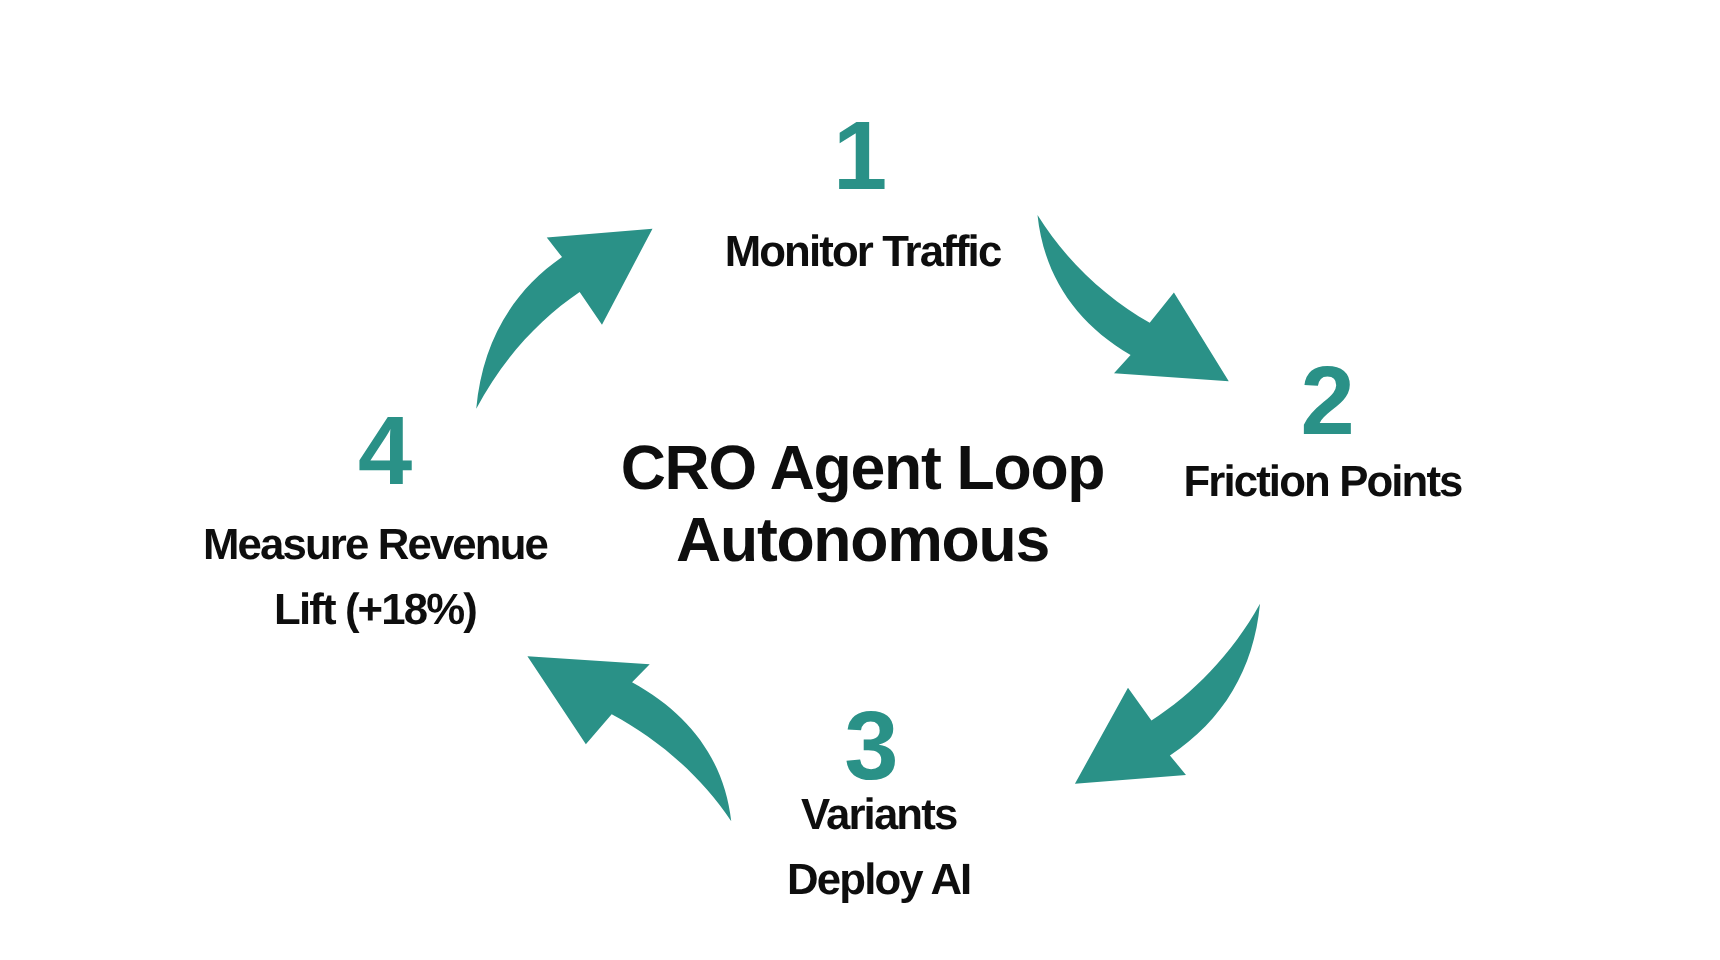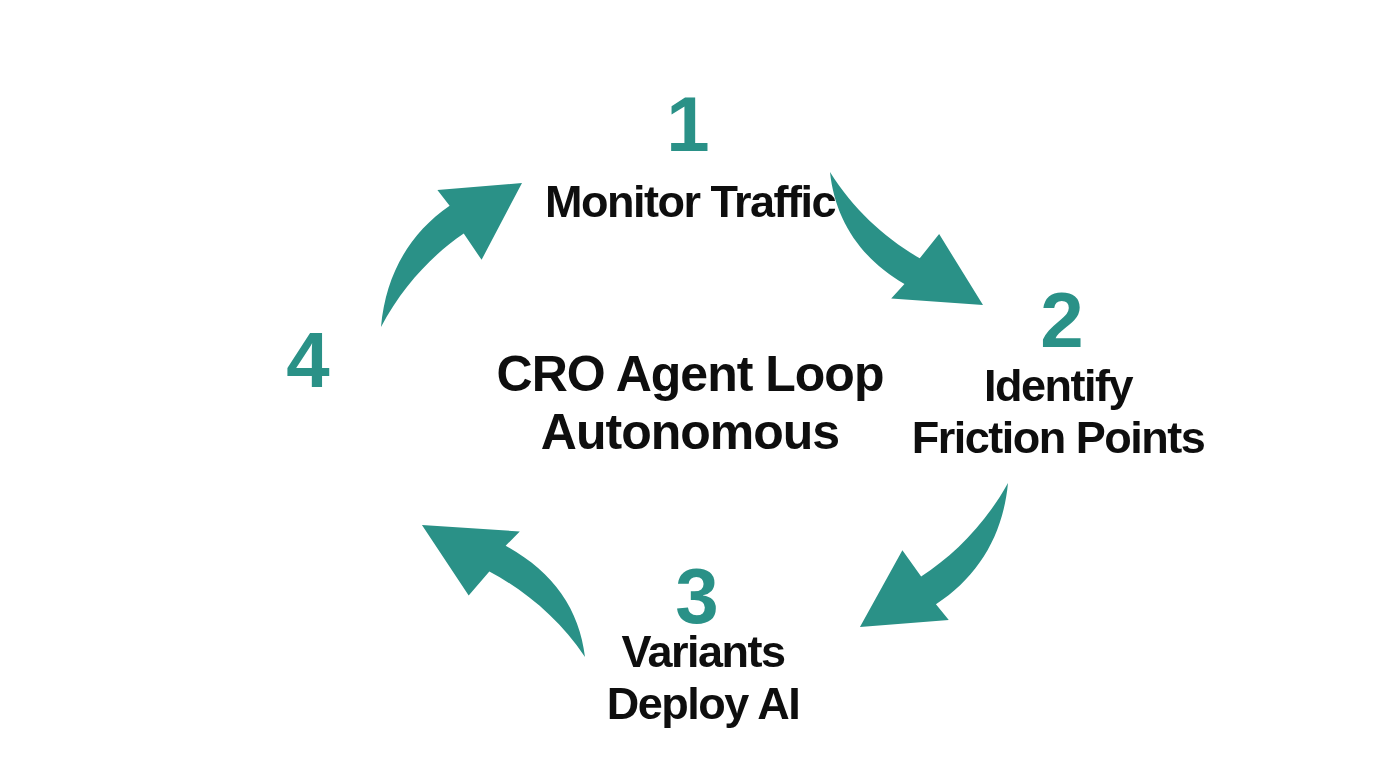"Monitor Traffic" .label { font-size: 45px -> 35px }
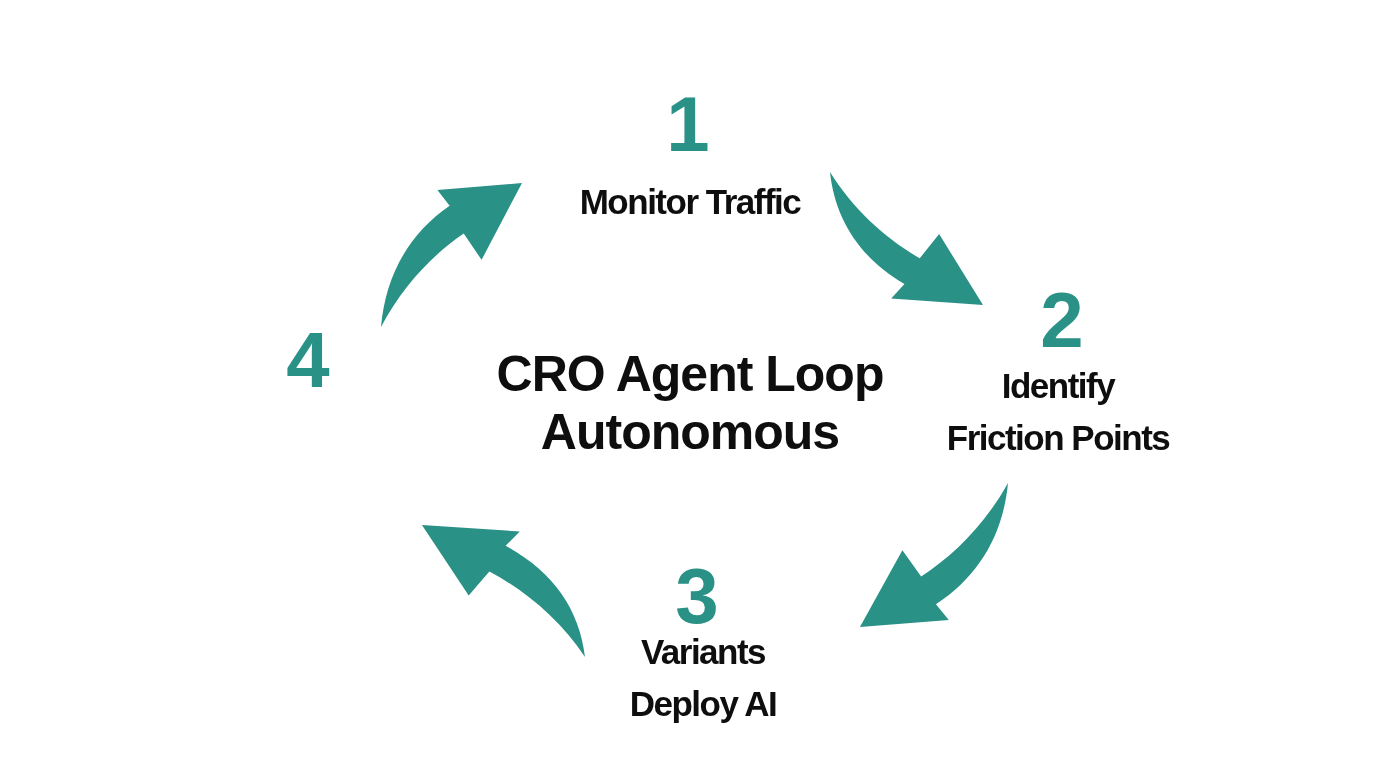"Identify" div { html: <div>Identify</div> -> none }
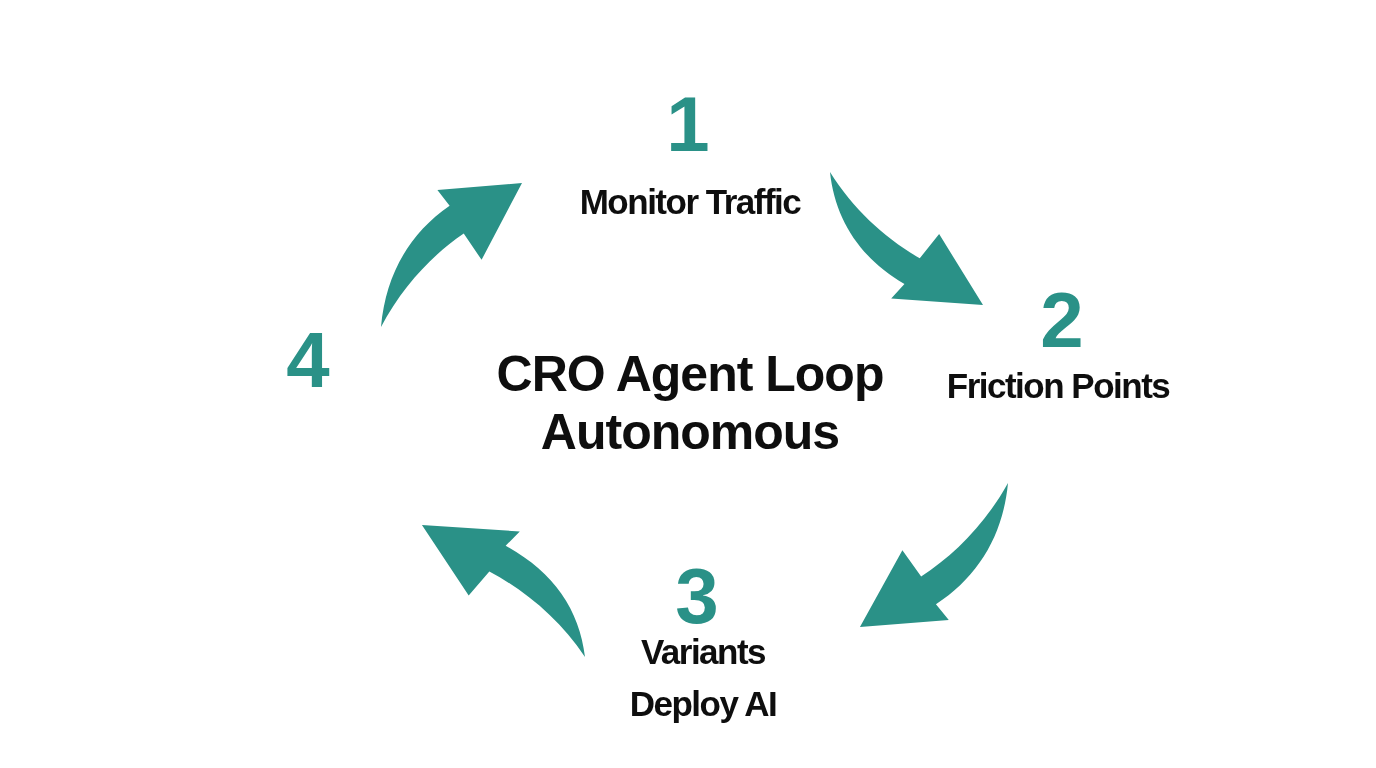"Measure Revenue" div.label { html: none -> <div> <div>Measure Revenue</div> <div>Lift (+18%)</div> </div> }
